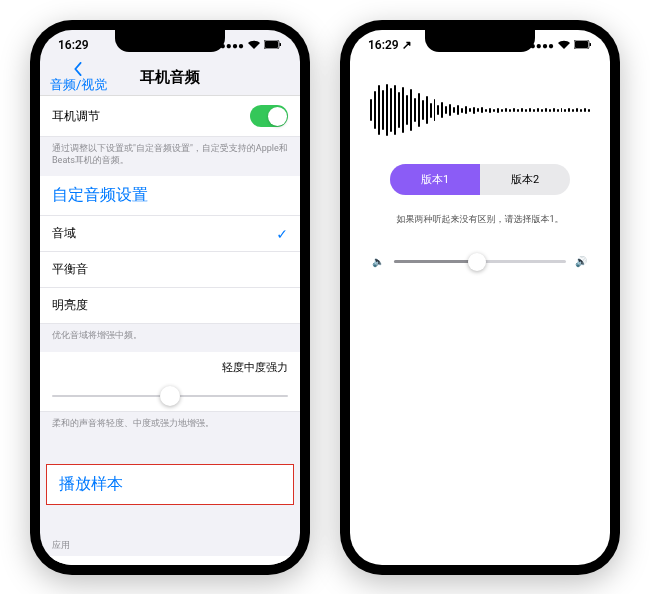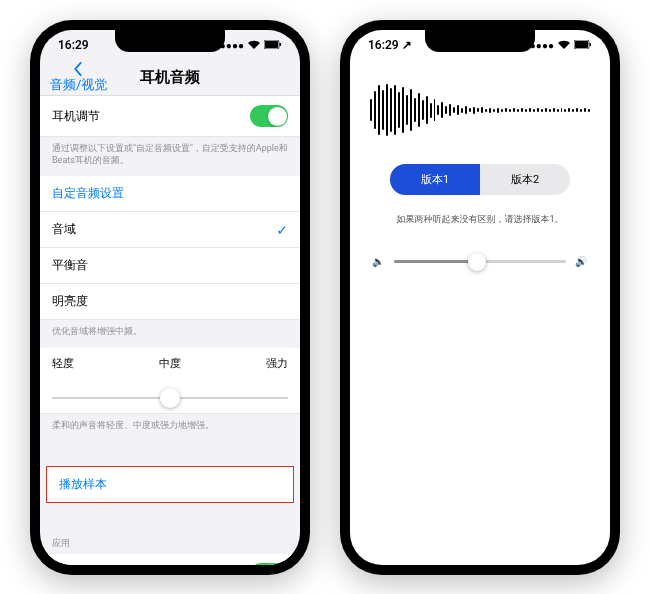"版本1" .seg.selected { background: #1d4ed8 -> #8b5cf6 }
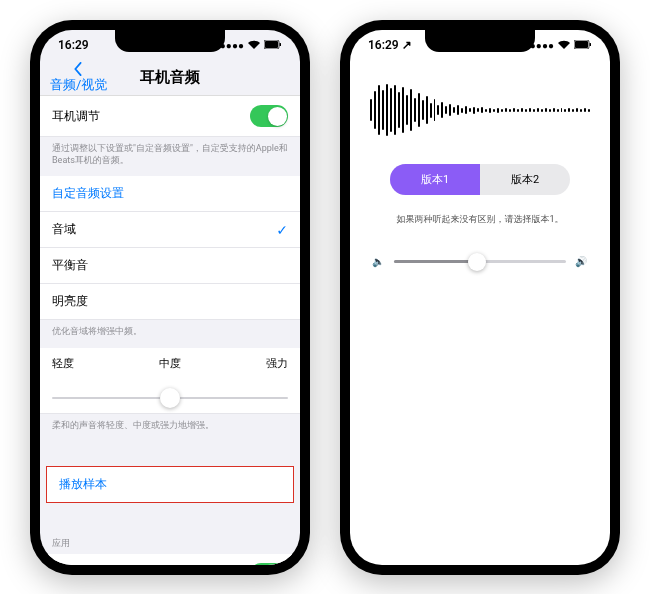"自定音频设置" .link-cell { font-size: 12px -> 16px }
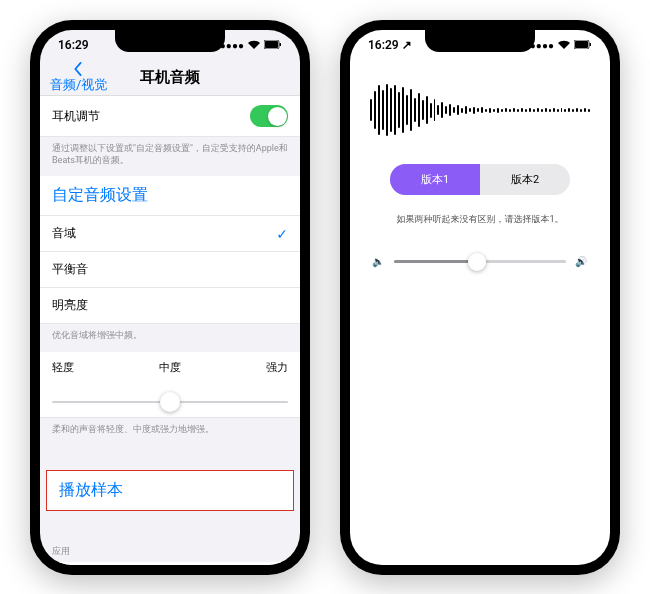"轻度" .slider-labels { gap: 8px -> none; justify-content: space-between -> flex-end; margin-bottom: 26px -> 20px }
